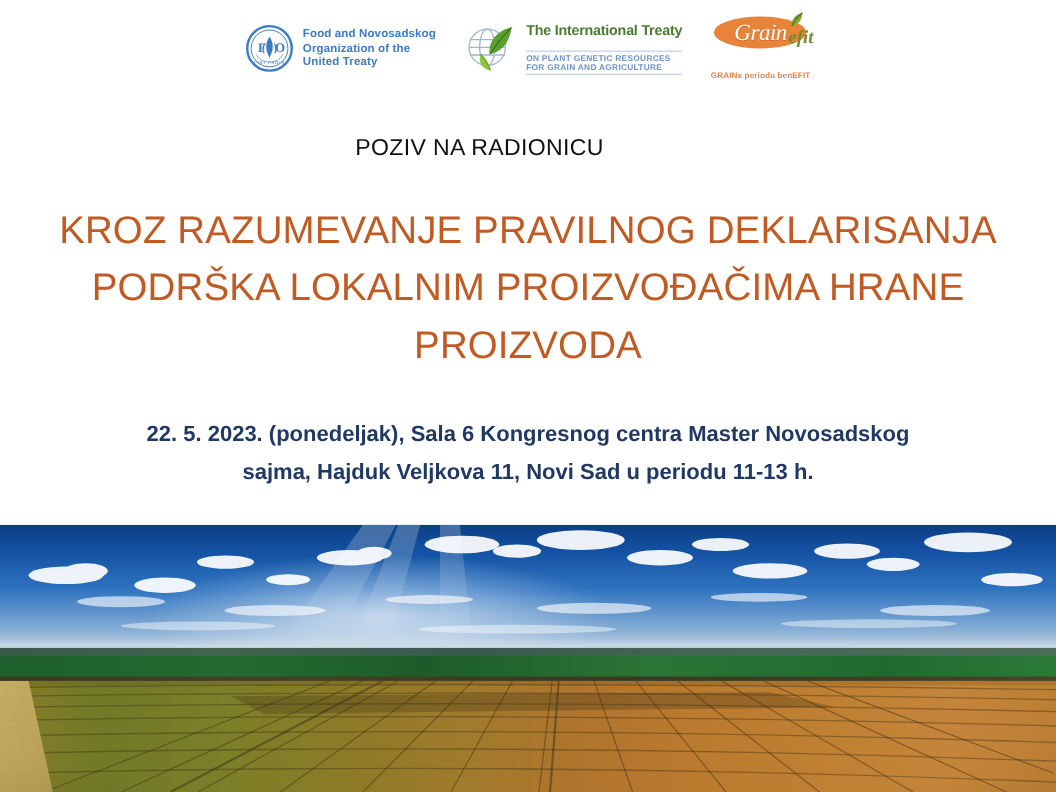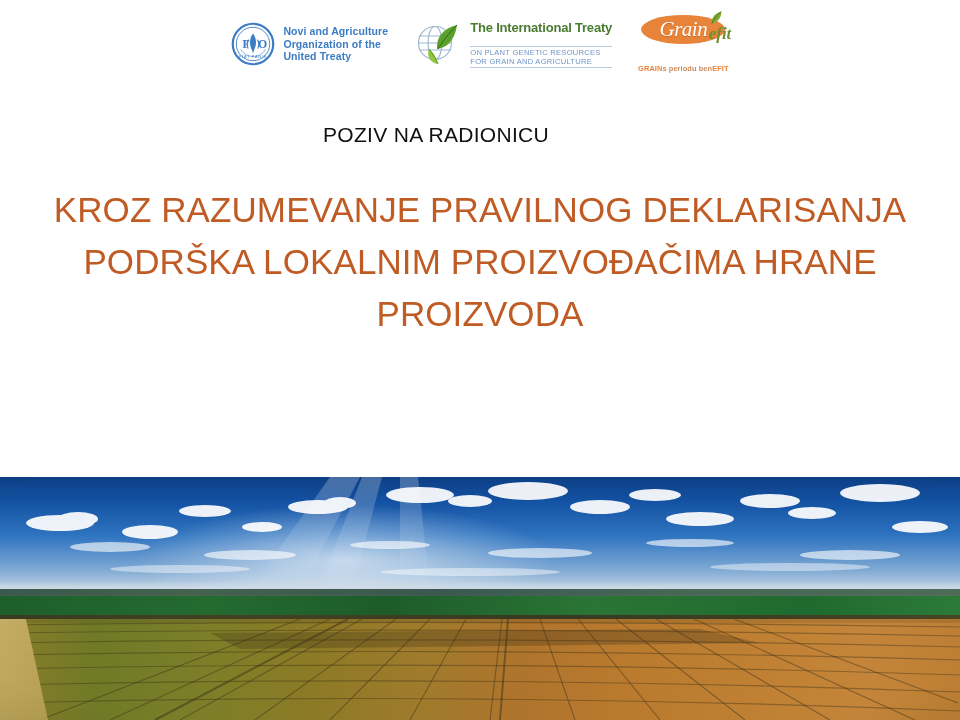"Novi and Agriculture" div { text: Novi and Agriculture -> Food and Novosadskog }
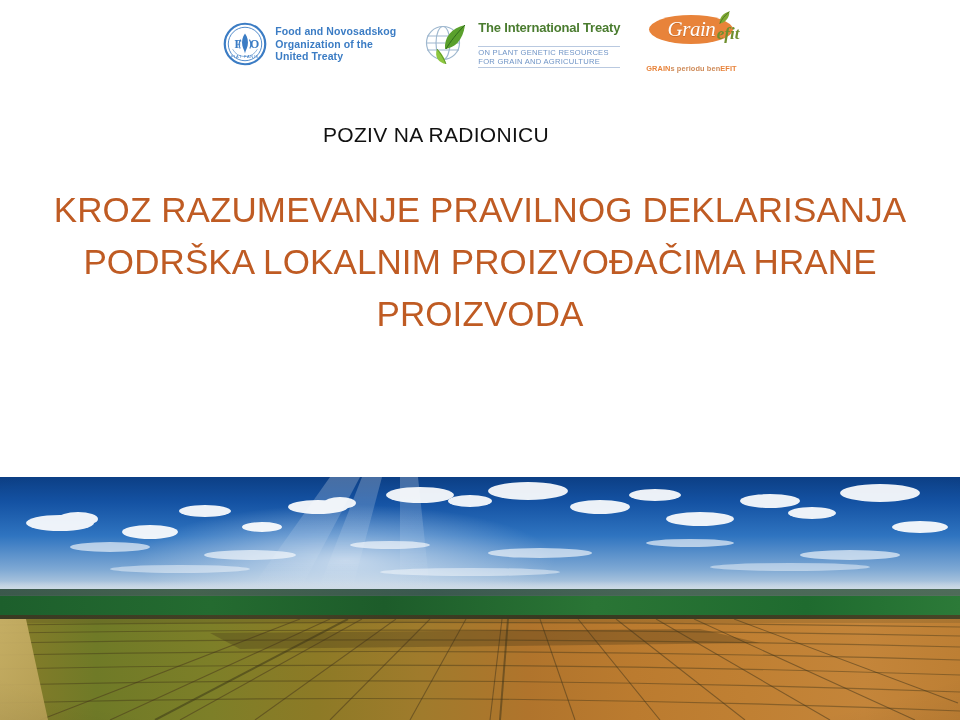"ON PLANT GENETIC RESOURCES" .treaty-sub { font-weight: normal -> bold }
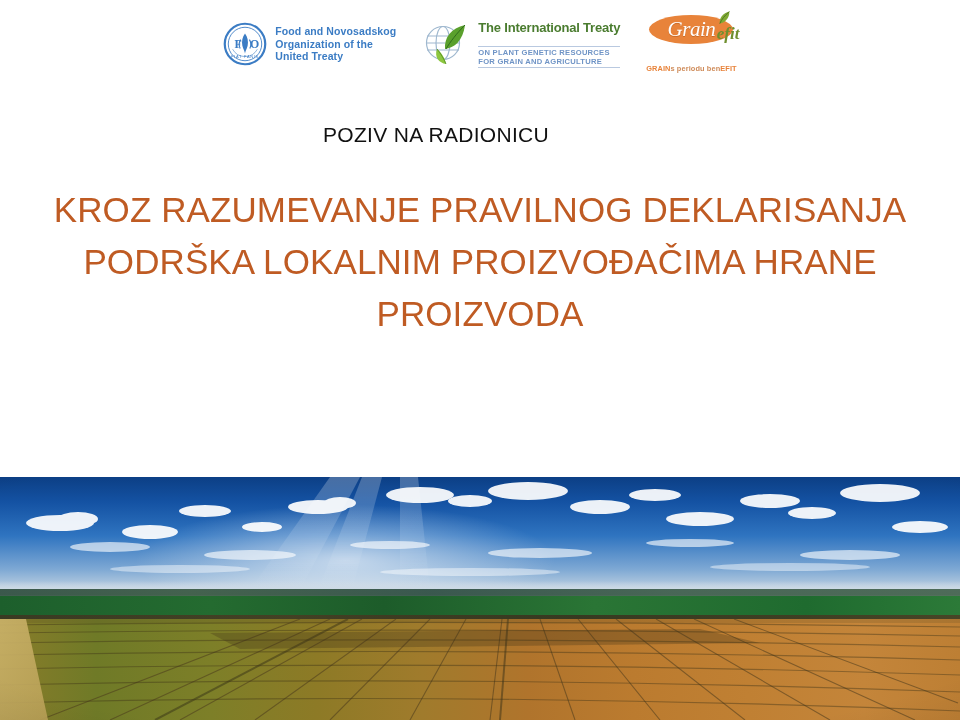"22. 5. 2023. (ponedeljak), Sala" div.details { html: none -> <div> <div>22. 5. 2023. (ponedeljak), Sala 6 Kongresnog centra Master Novosadskog</div> <div>sajma, Hajduk Veljkova 11, Novi Sad u periodu 11-13 h.</div> </div> }
